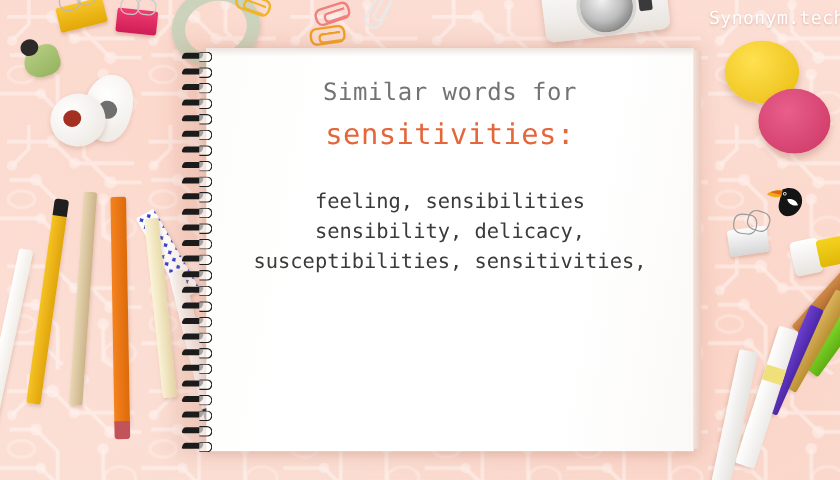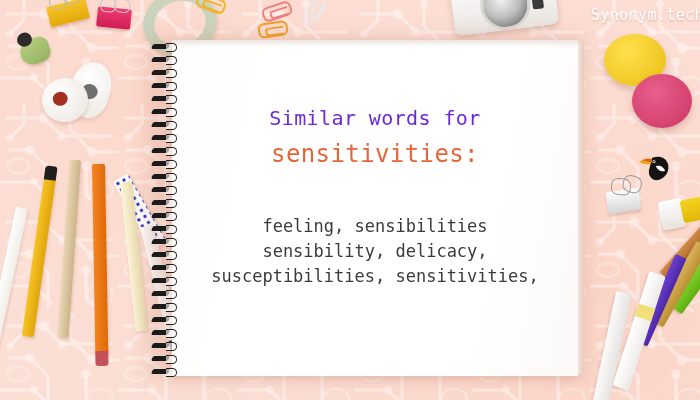"Similar words for" .title-line { color: #6d28d9 -> #737373; margin-top: 66px -> 24px }
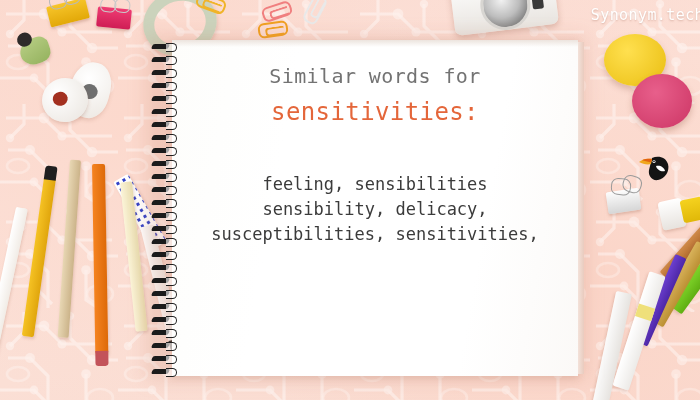"feeling, sensibilities" .synonyms { margin-top: 46px -> 30px }
